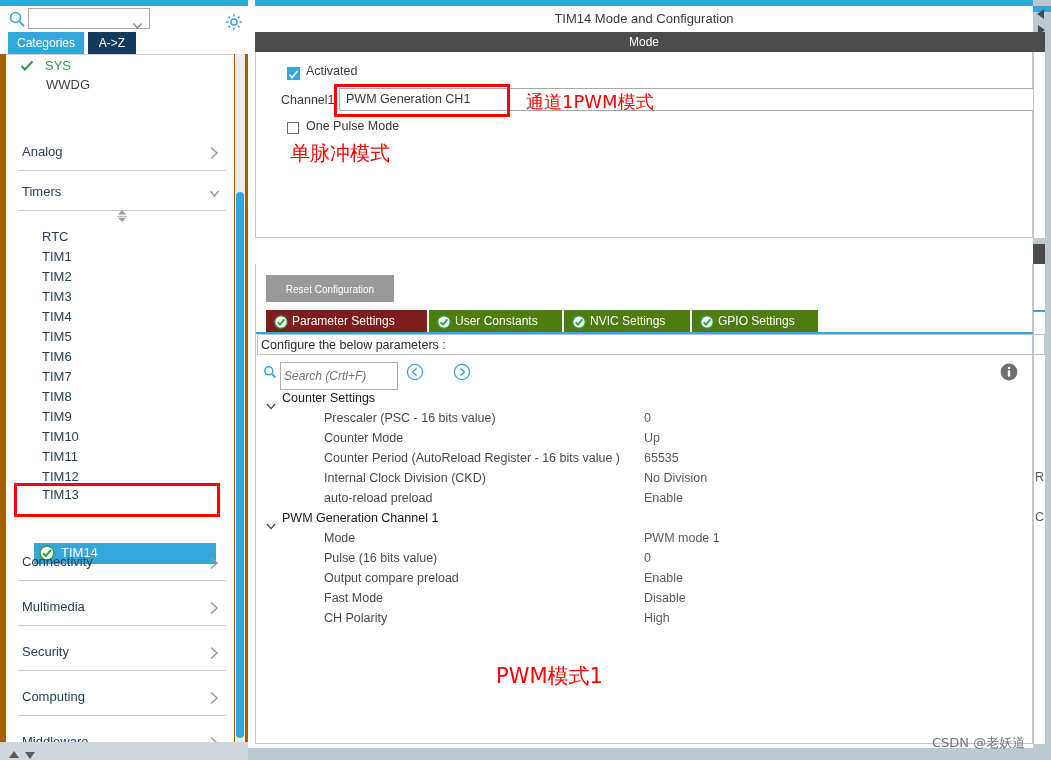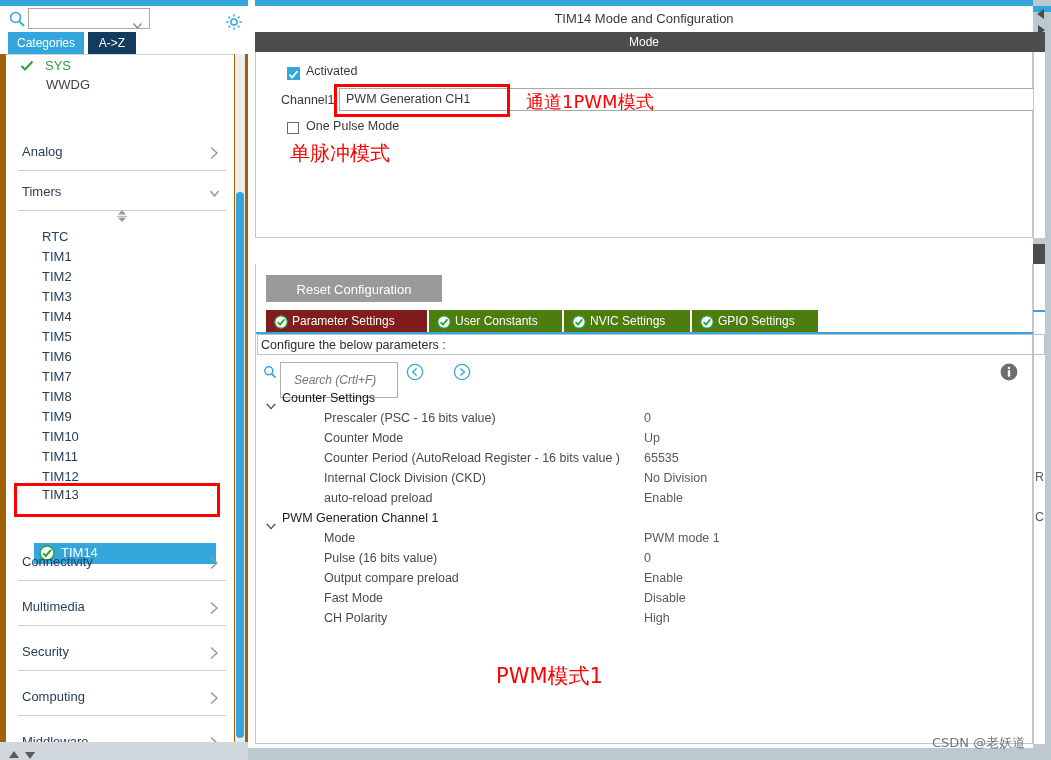"Reset Configuration" #reset-btn { font-size: 13px -> 10px; width: 176px -> 128px }
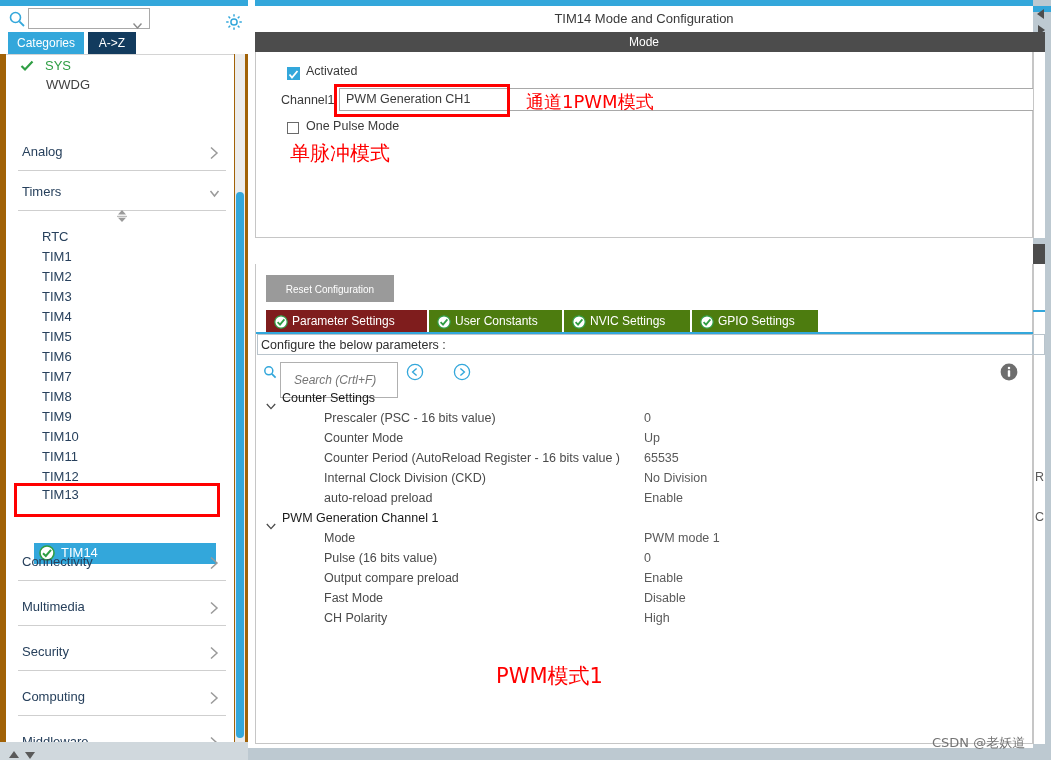"Search (Crtl+F)" #param-search-input { height: 36px -> 28px; padding-left: 13px -> 3px }
